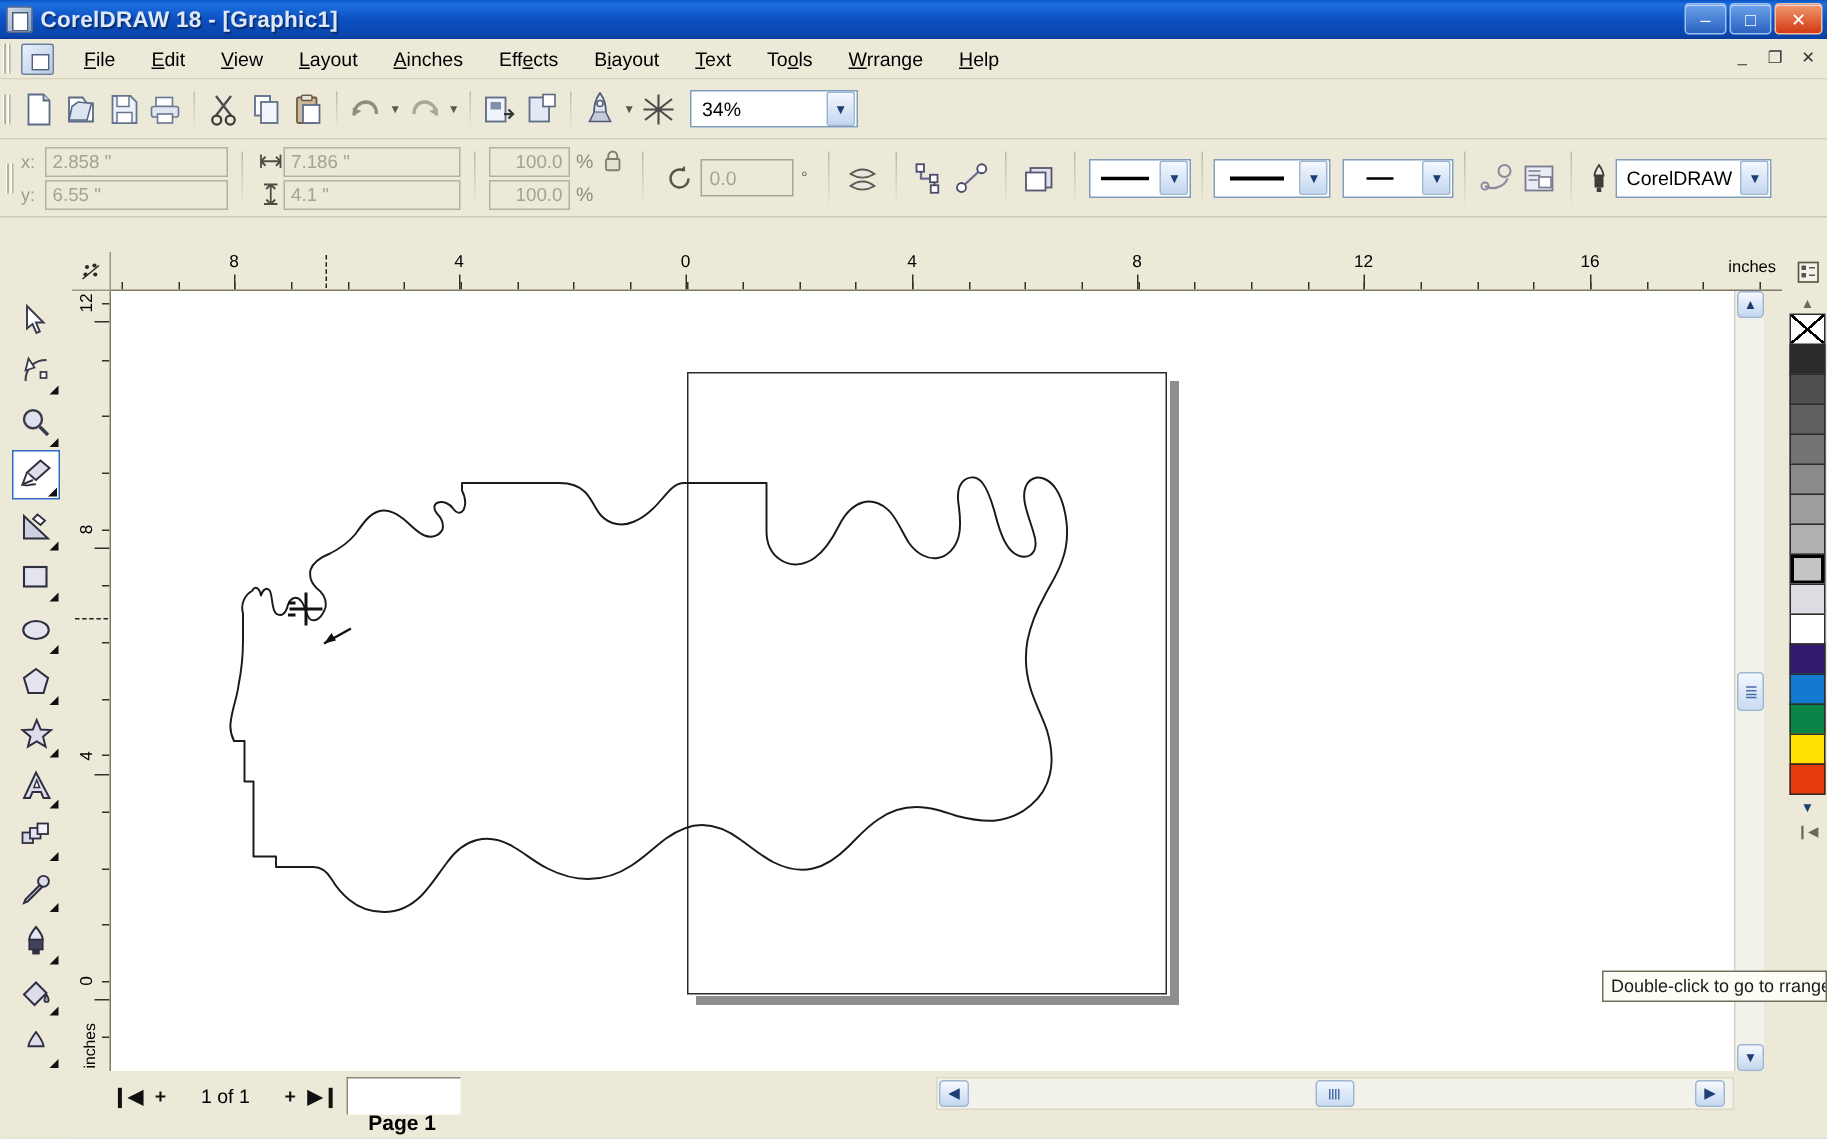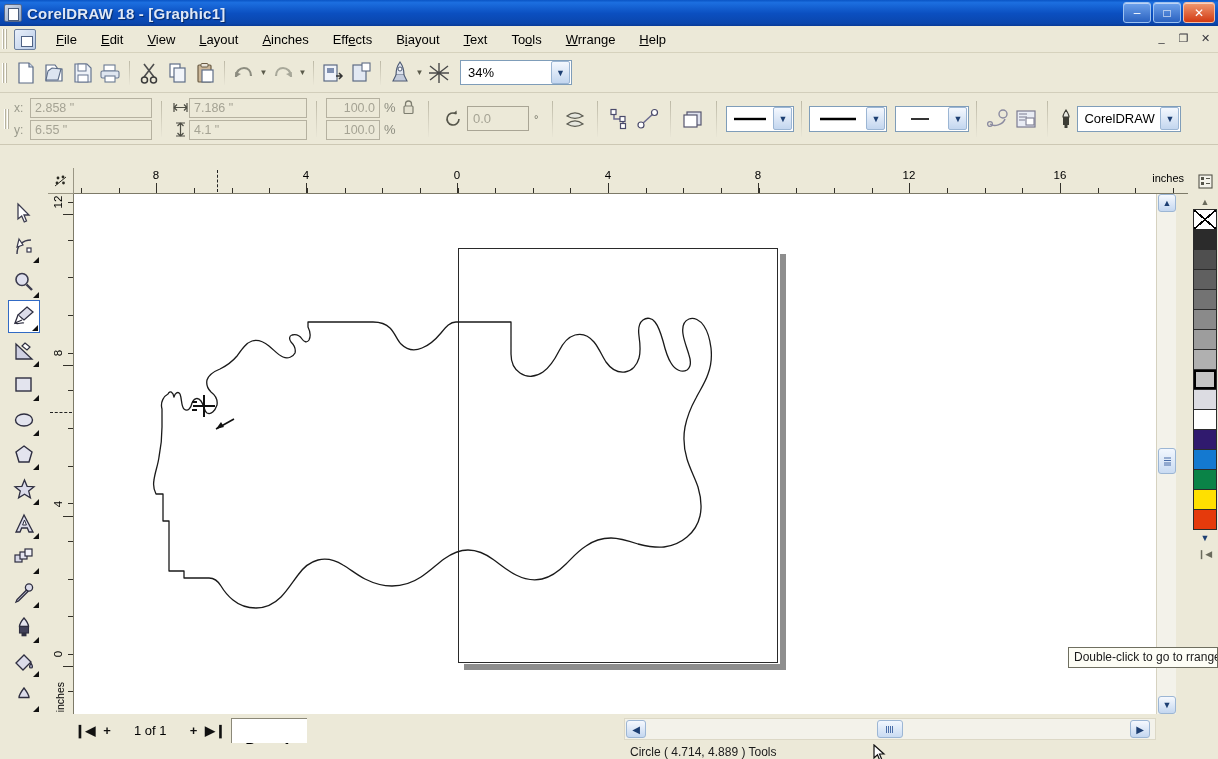"Circle ( 4.714, 4.889 )" div { html: <div> <div>Circle ( 4.714, 4.889 ) Tools</div> <div> <svg> <path></path> </svg> </div> </div> -> none }
